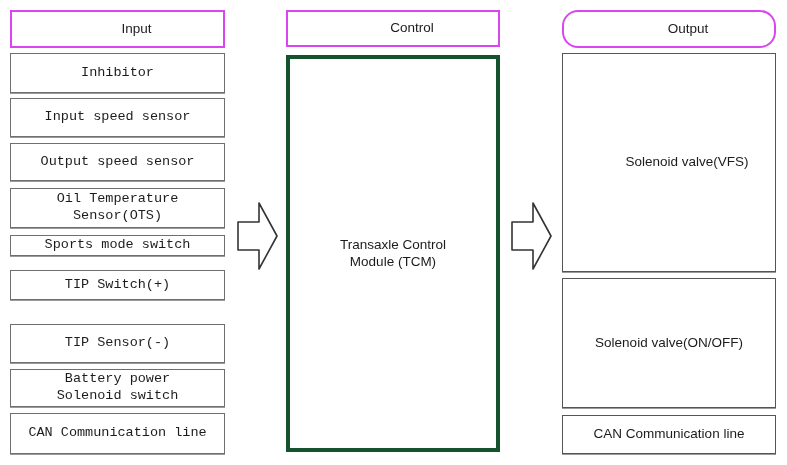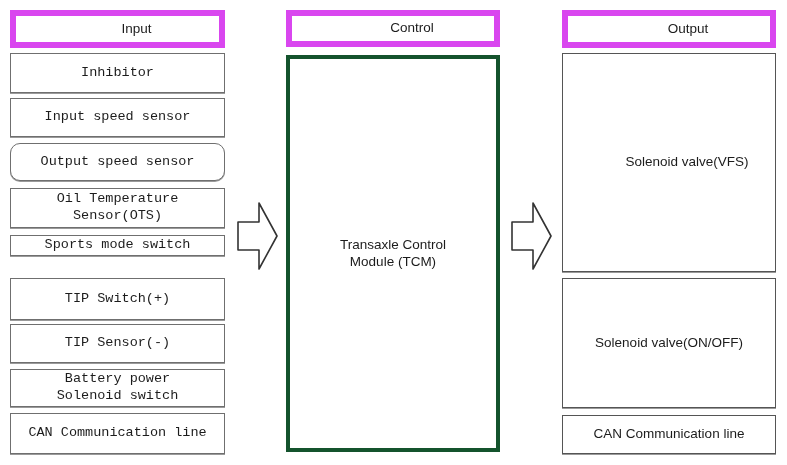"Input" .header-box { border: 6px solid #d946ef -> 2px solid #d946ef }
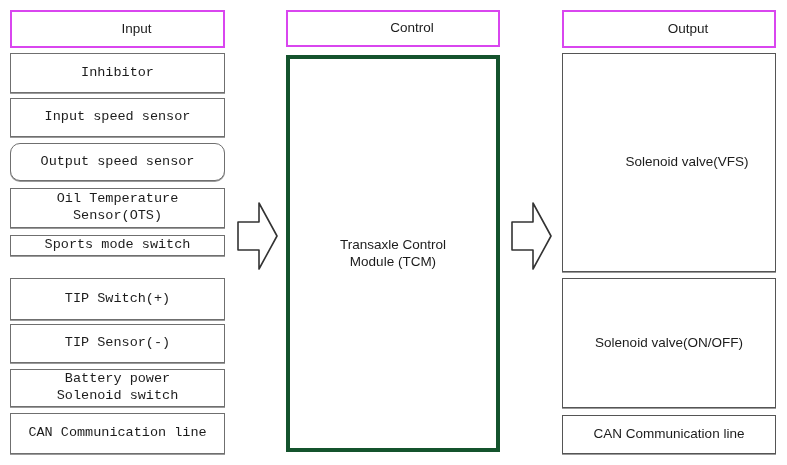"Output" div.box { border-radius: none -> 16px }
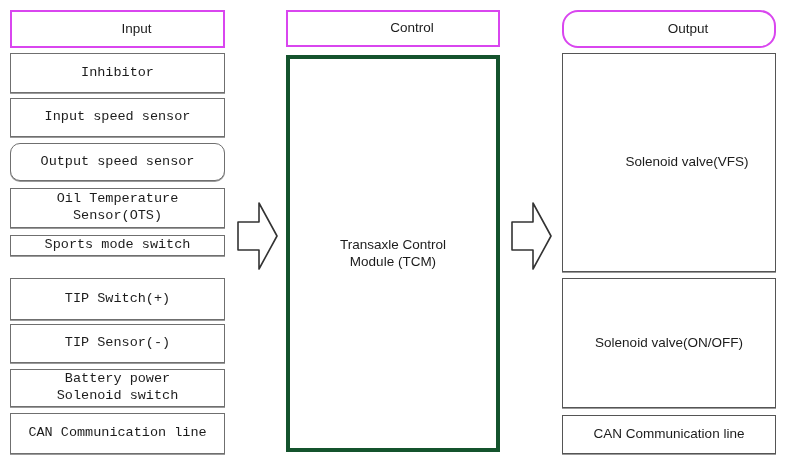"Output speed sensor" div.box { border-radius: 10px -> none }
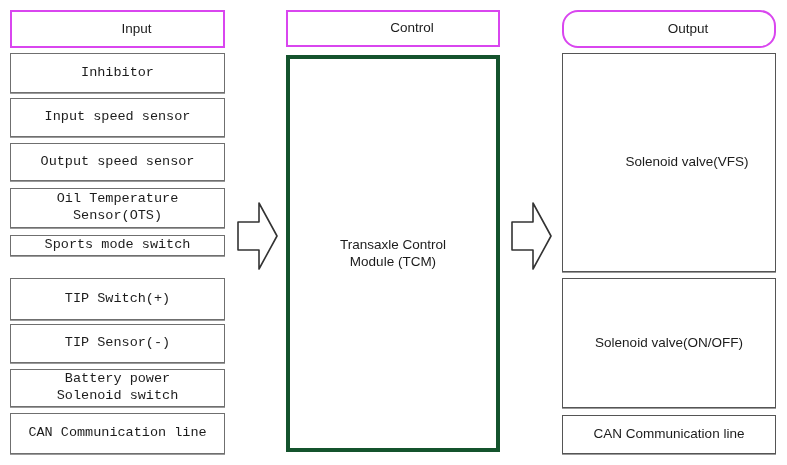"TIP Switch(+)" div.box { height: 42px -> 30px; top: 278px -> 270px }
